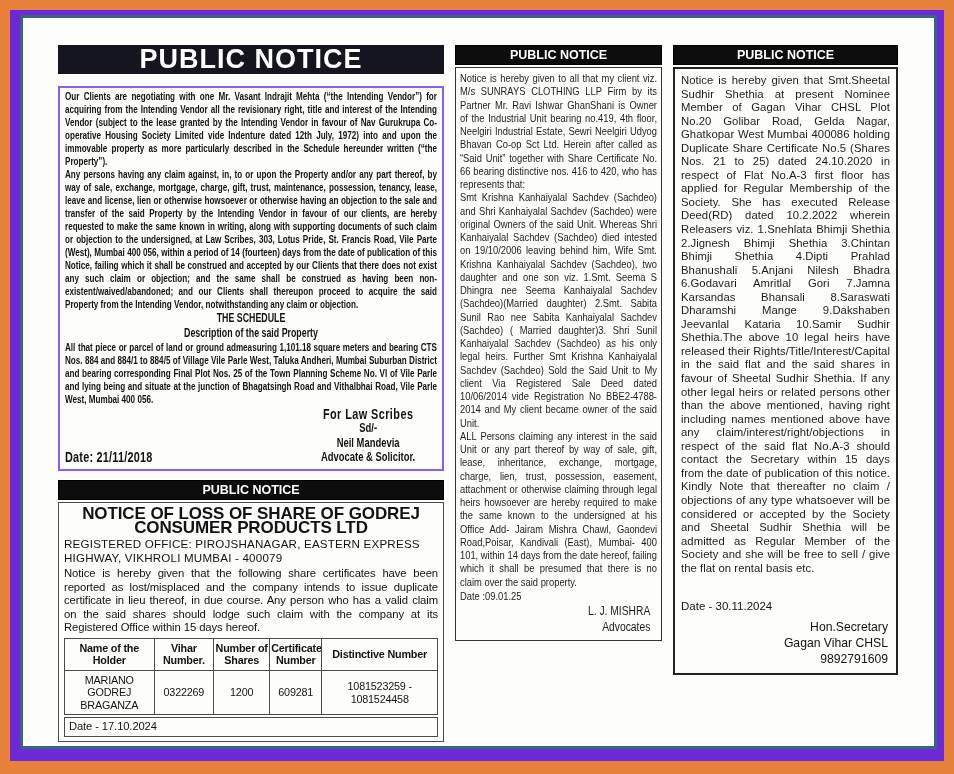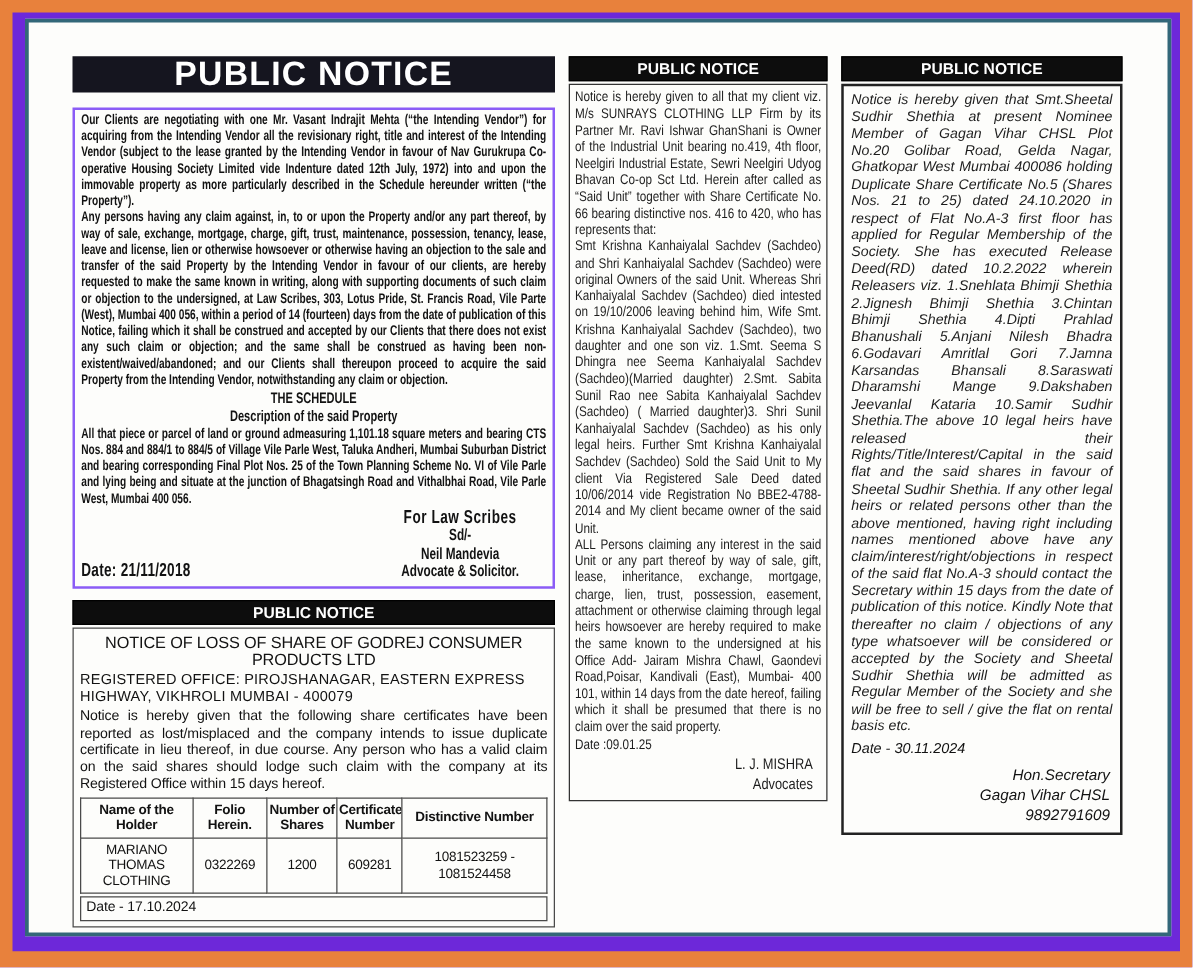"Notice is hereby given that Smt.Sheetal" .boxD { font-style: italic -> none }
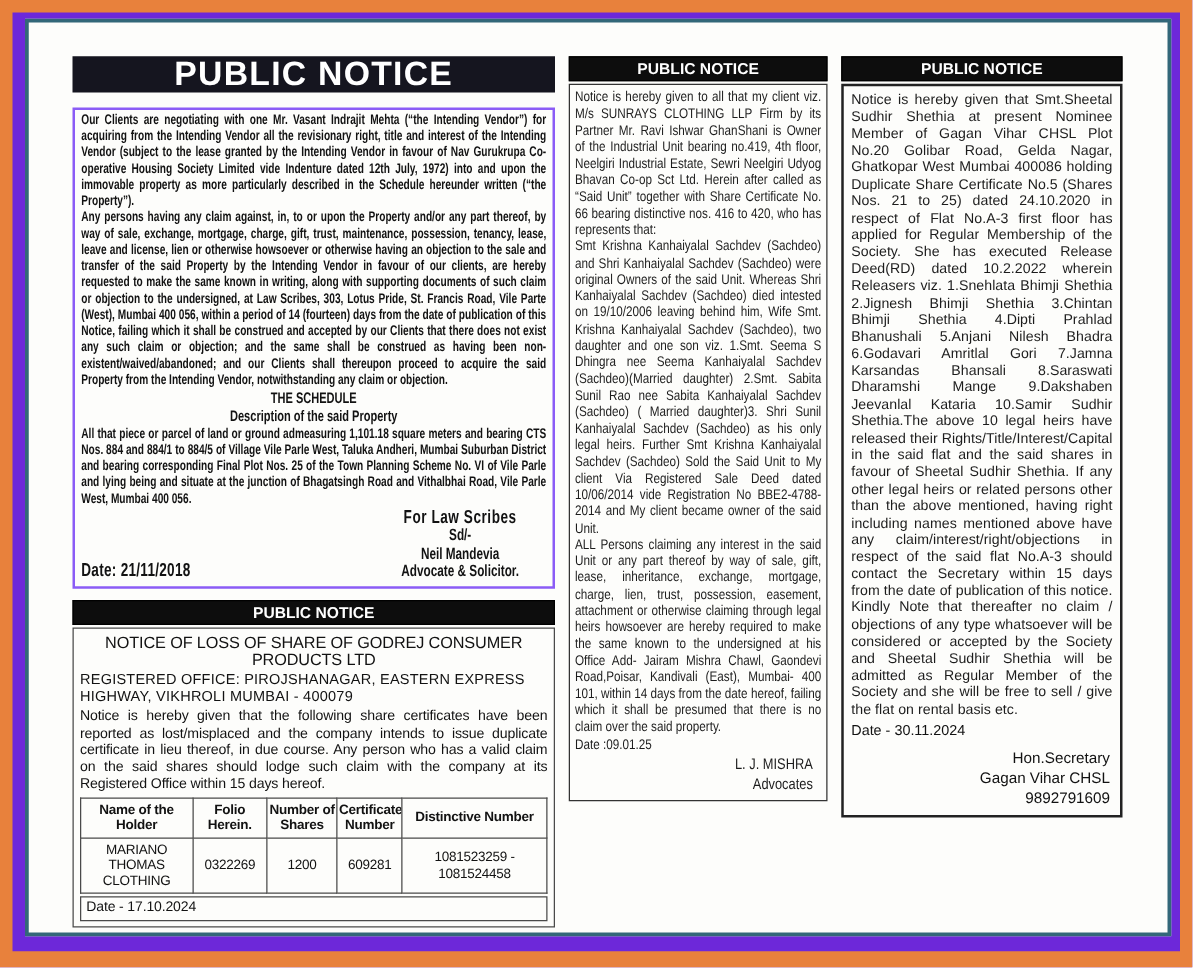"NOTICE OF LOSS OF SHARE" .titleB { font-size: 13px -> 17px; font-weight: normal -> bold }
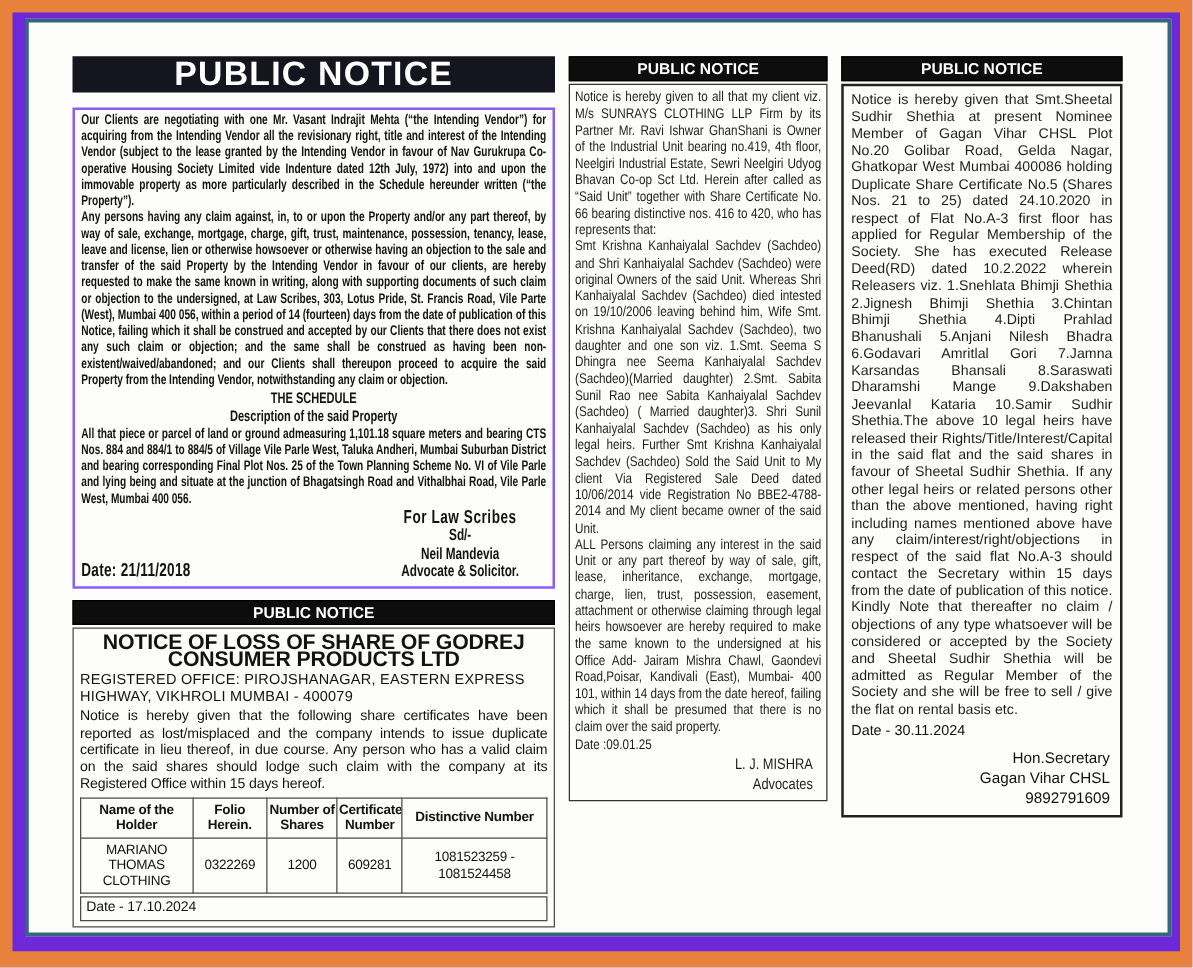"Date - 30.11.2024" .metaD { margin-top: 2px -> 23px }
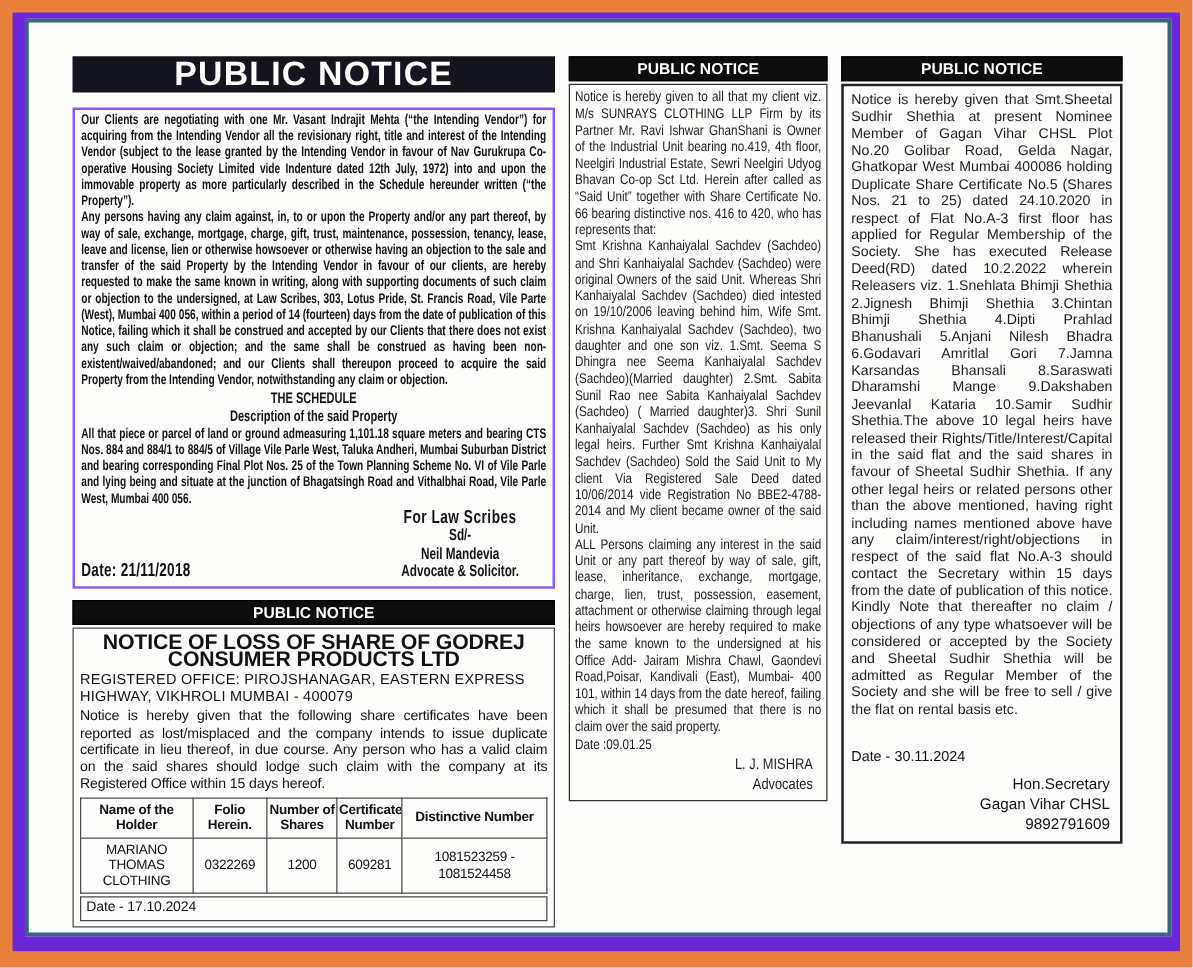"Folio Herein." th { text: Folio Herein -> Vihar Number }
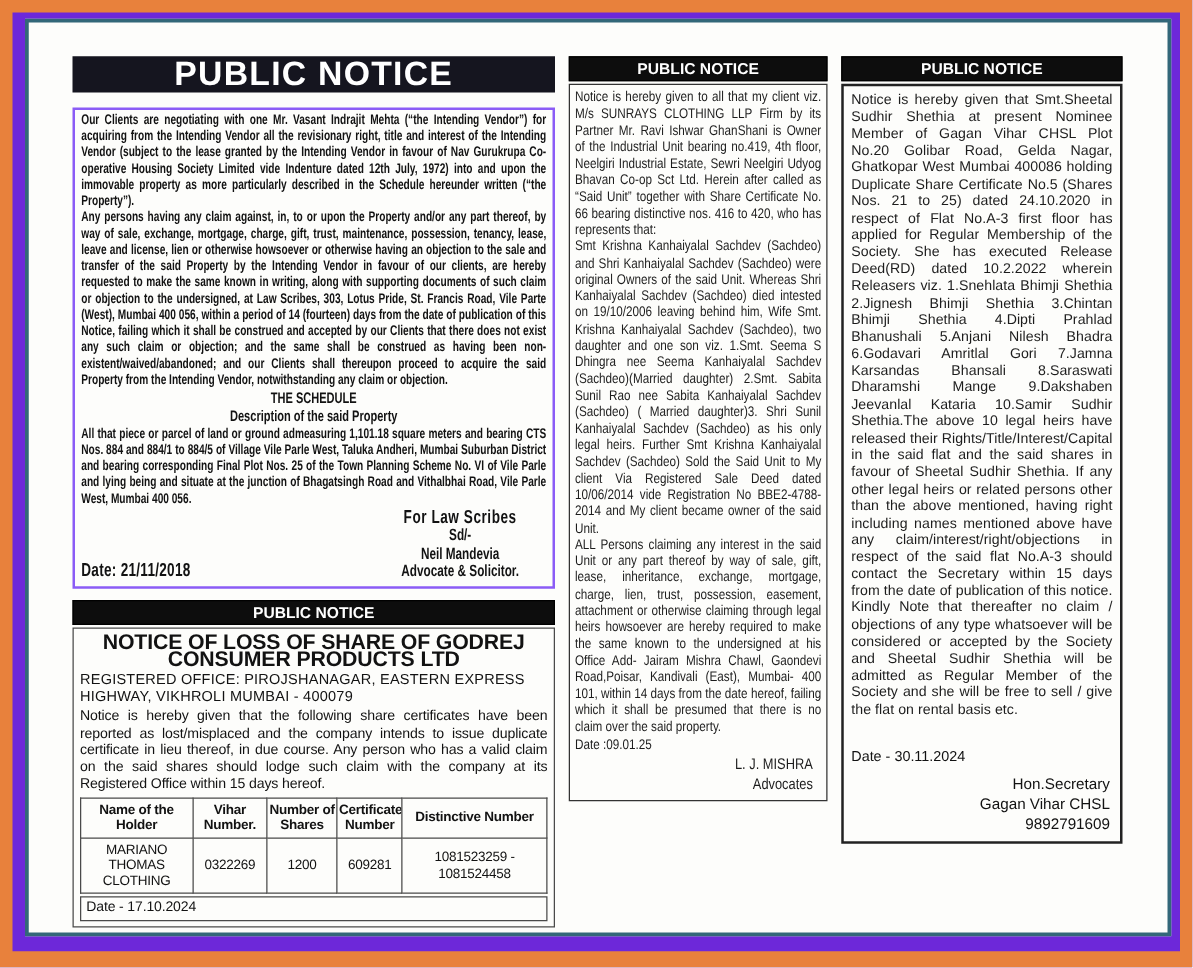"MARIANO THOMAS CLOTHING" td { text: THOMAS CLOTHING -> GODREJ BRAGANZA }
